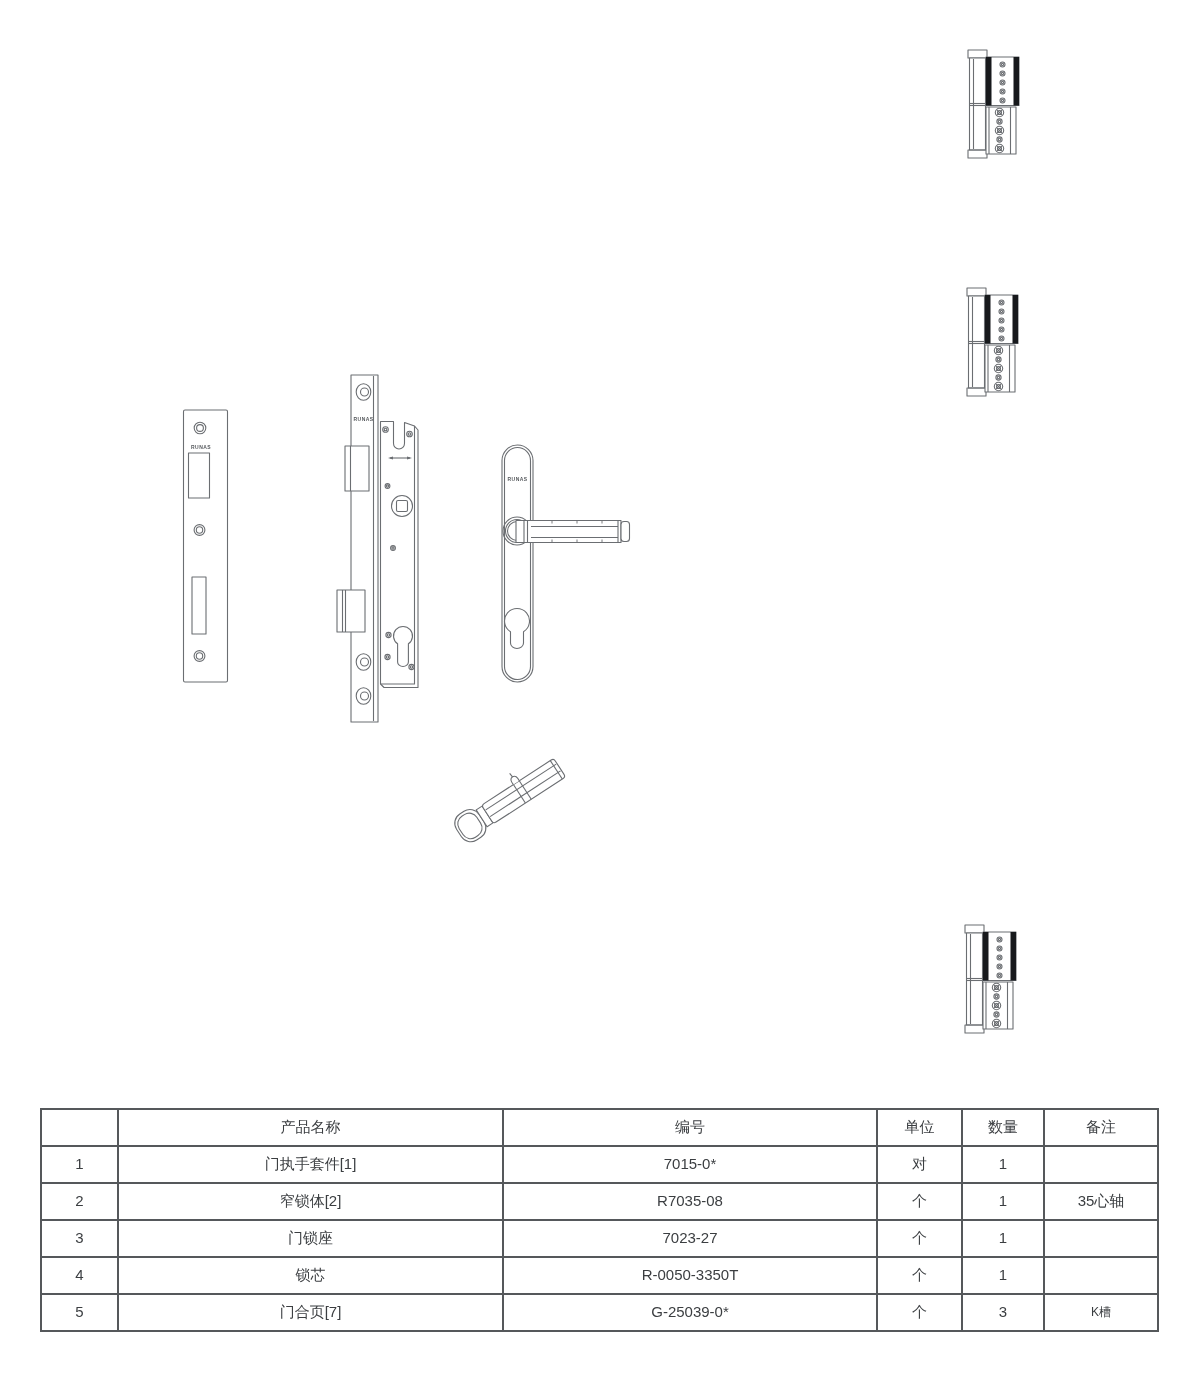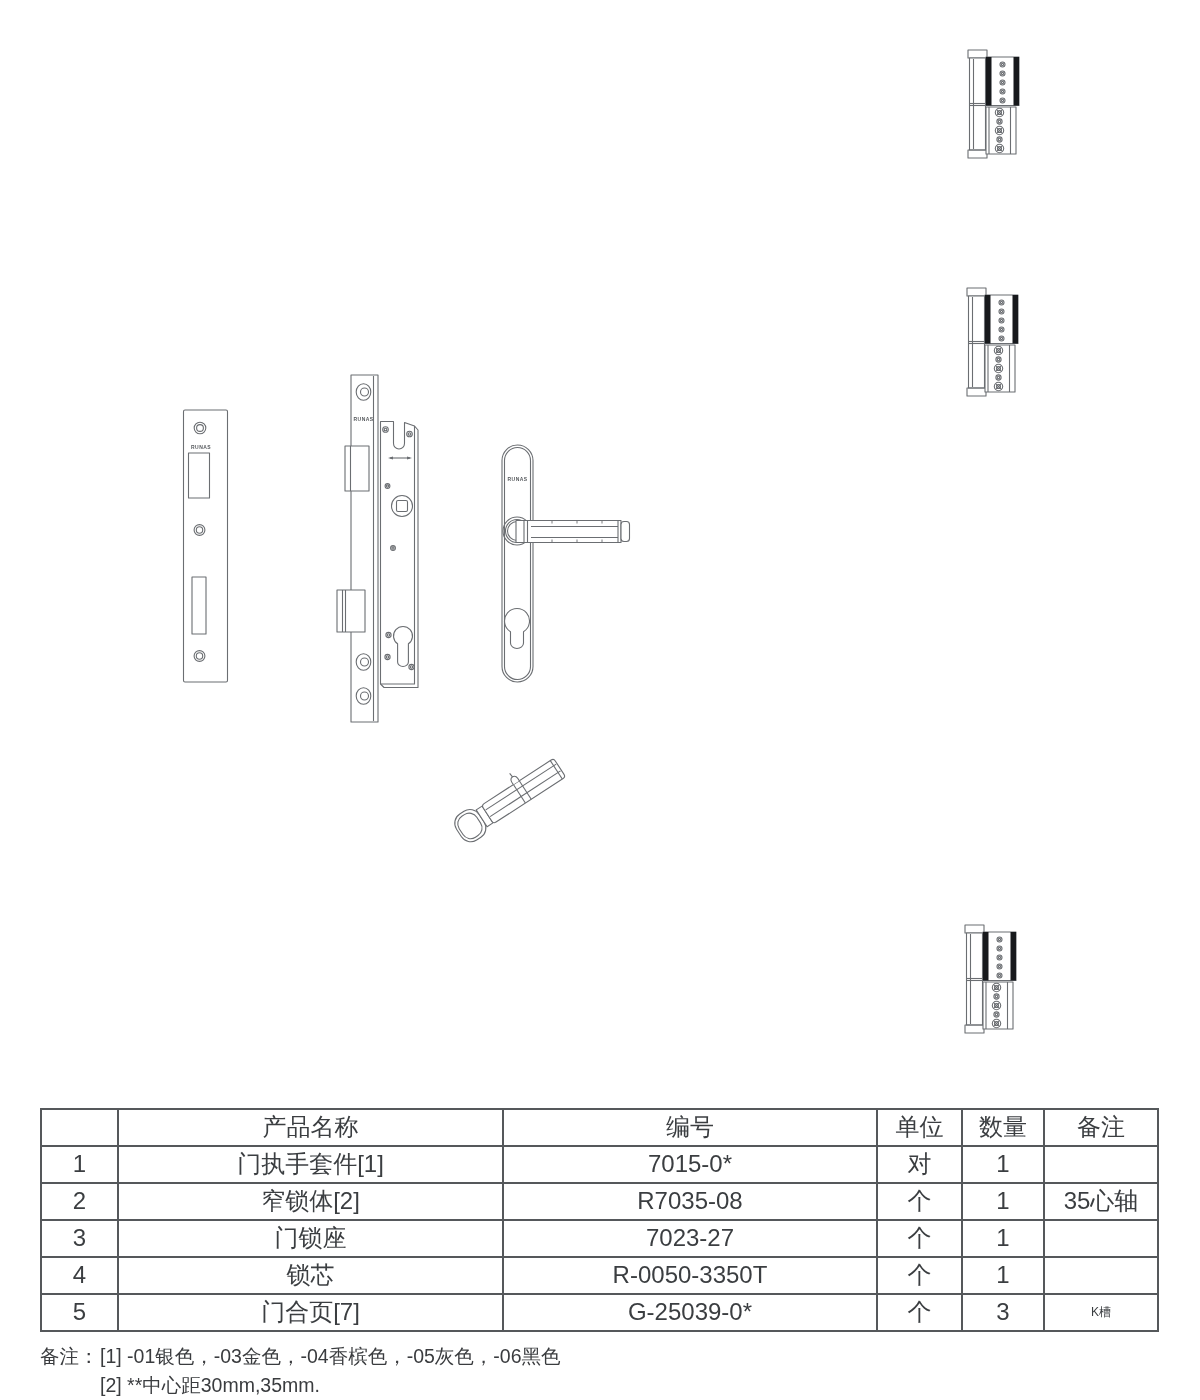"产品名称" table.parts th,table.parts td { font-size: 24px -> 15px }
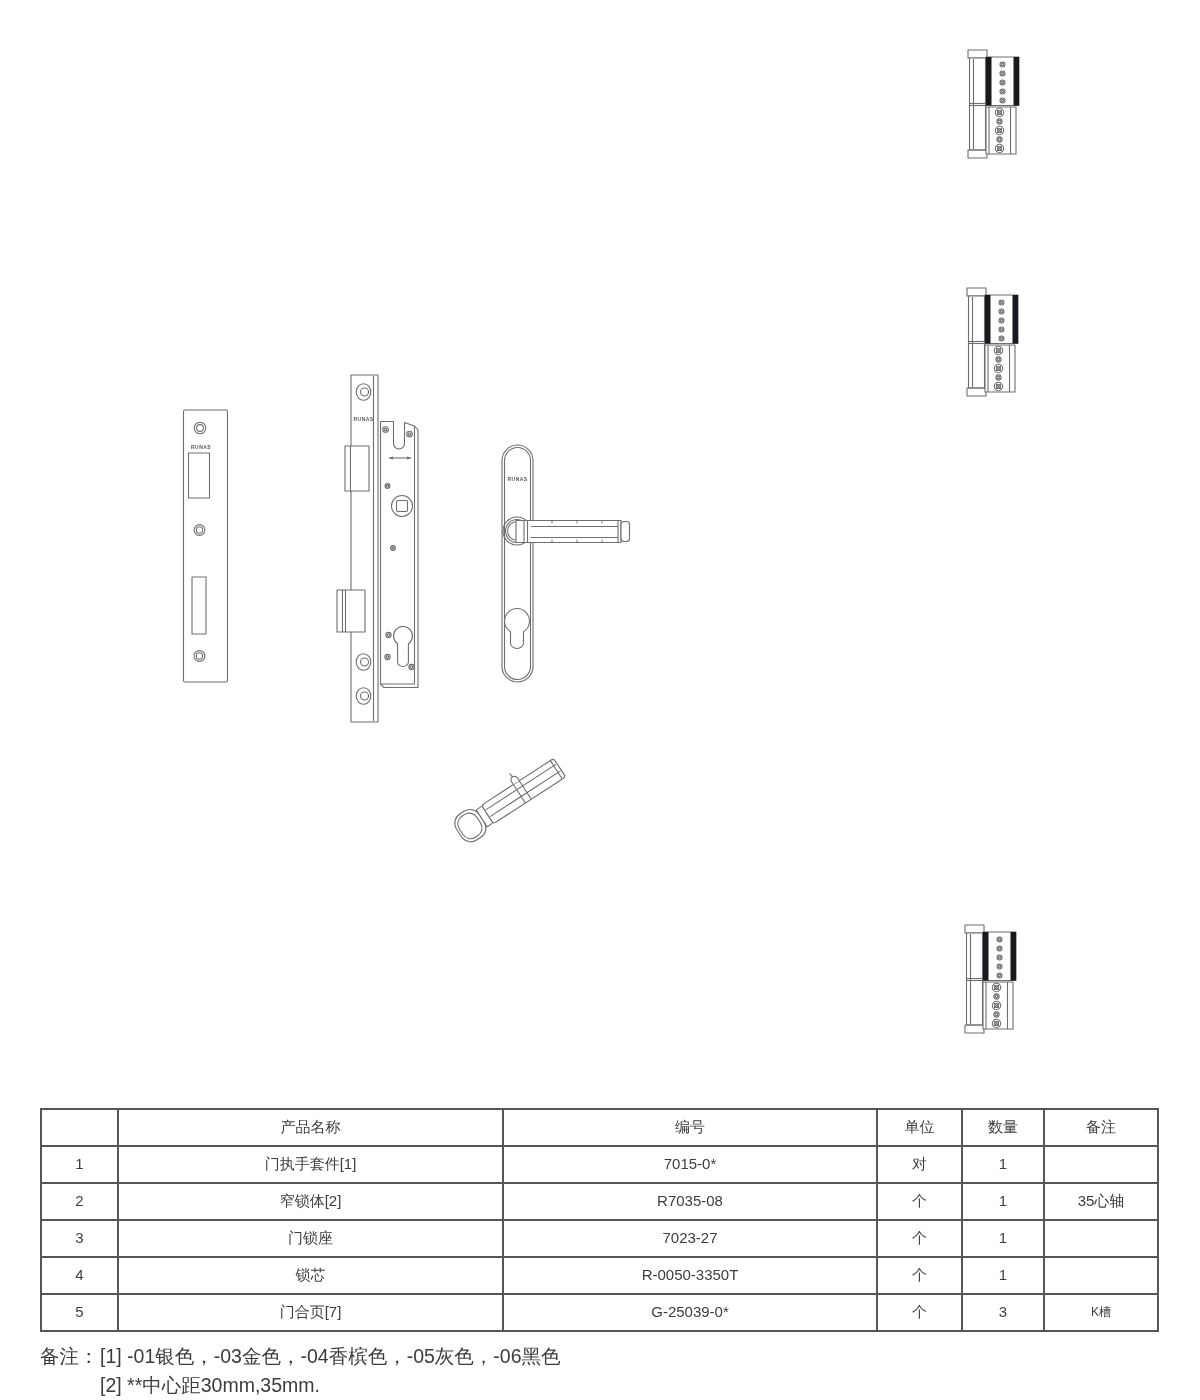"备注：" div.notes { html: <div> <div> <span>备注：</span> <span>[1] -01银色，-03金色，-04香槟色，-05灰色，-06黑色</span> </div> <div> <span></span> <span>[2] **中心距30mm,35mm.</span> </div> </div> -> none }
